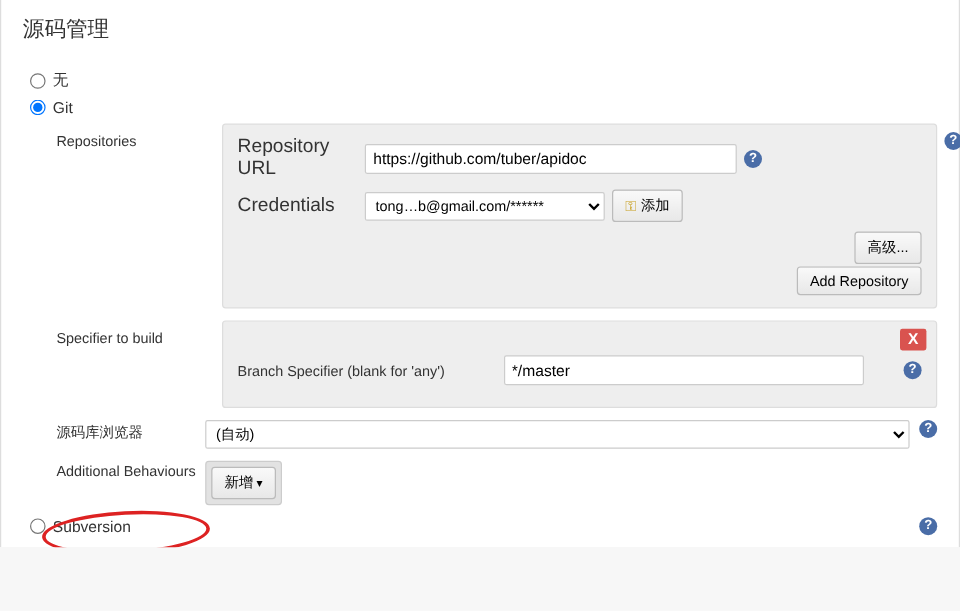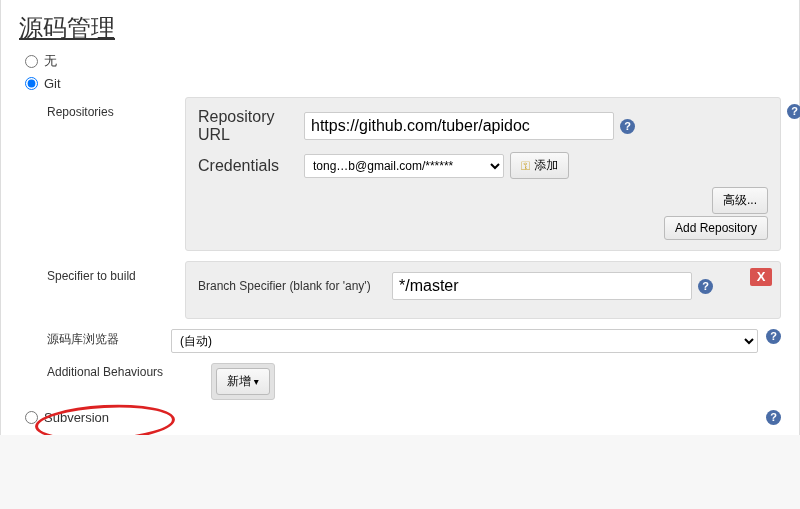"源码管理" .section-title { font-size: 24px -> 18px; margin-bottom: 8px -> 22px; text-decoration: underline -> none }
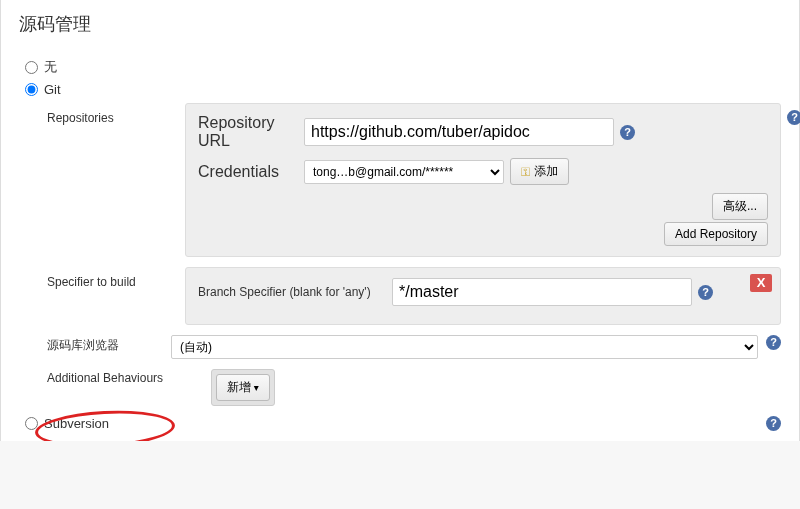"https://github.com/tuber/apidoc" input[type=text] { font-size: 16px -> 13px }
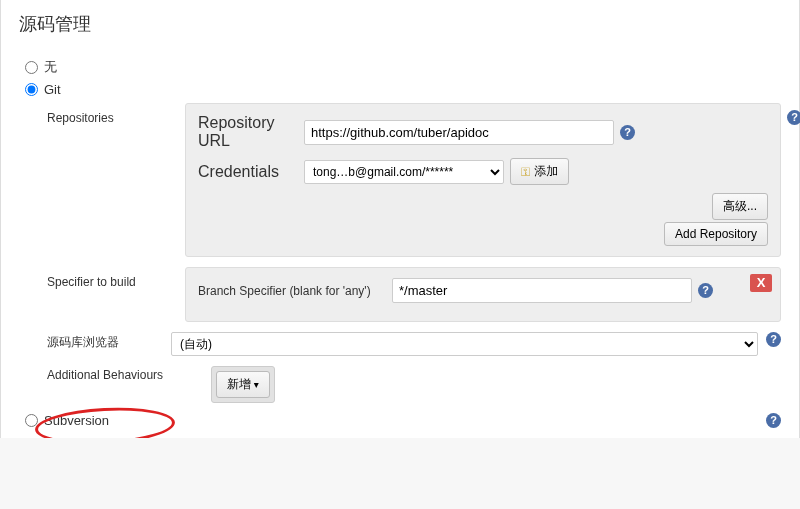"Branch Specifier (blank for 'any')" div.field-row { justify-content: none -> space-between; margin-top: 0 -> 18px }
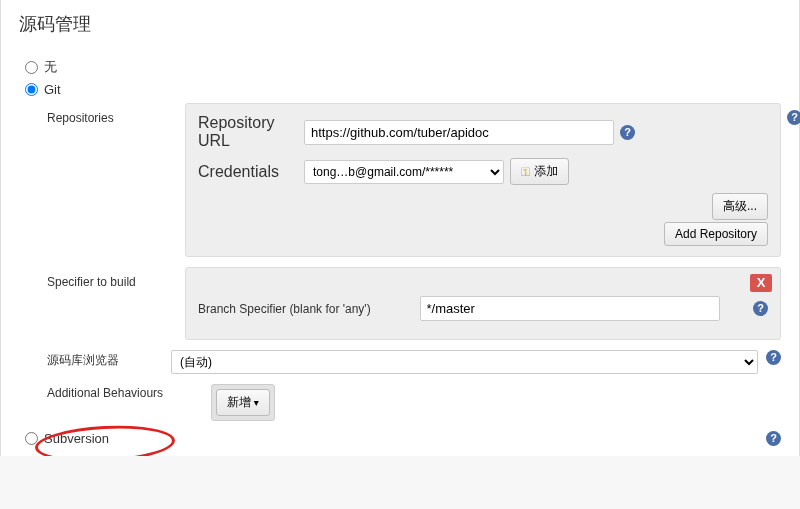"新增" .behaviours-wrap .bg { margin-left: 40px -> none }
